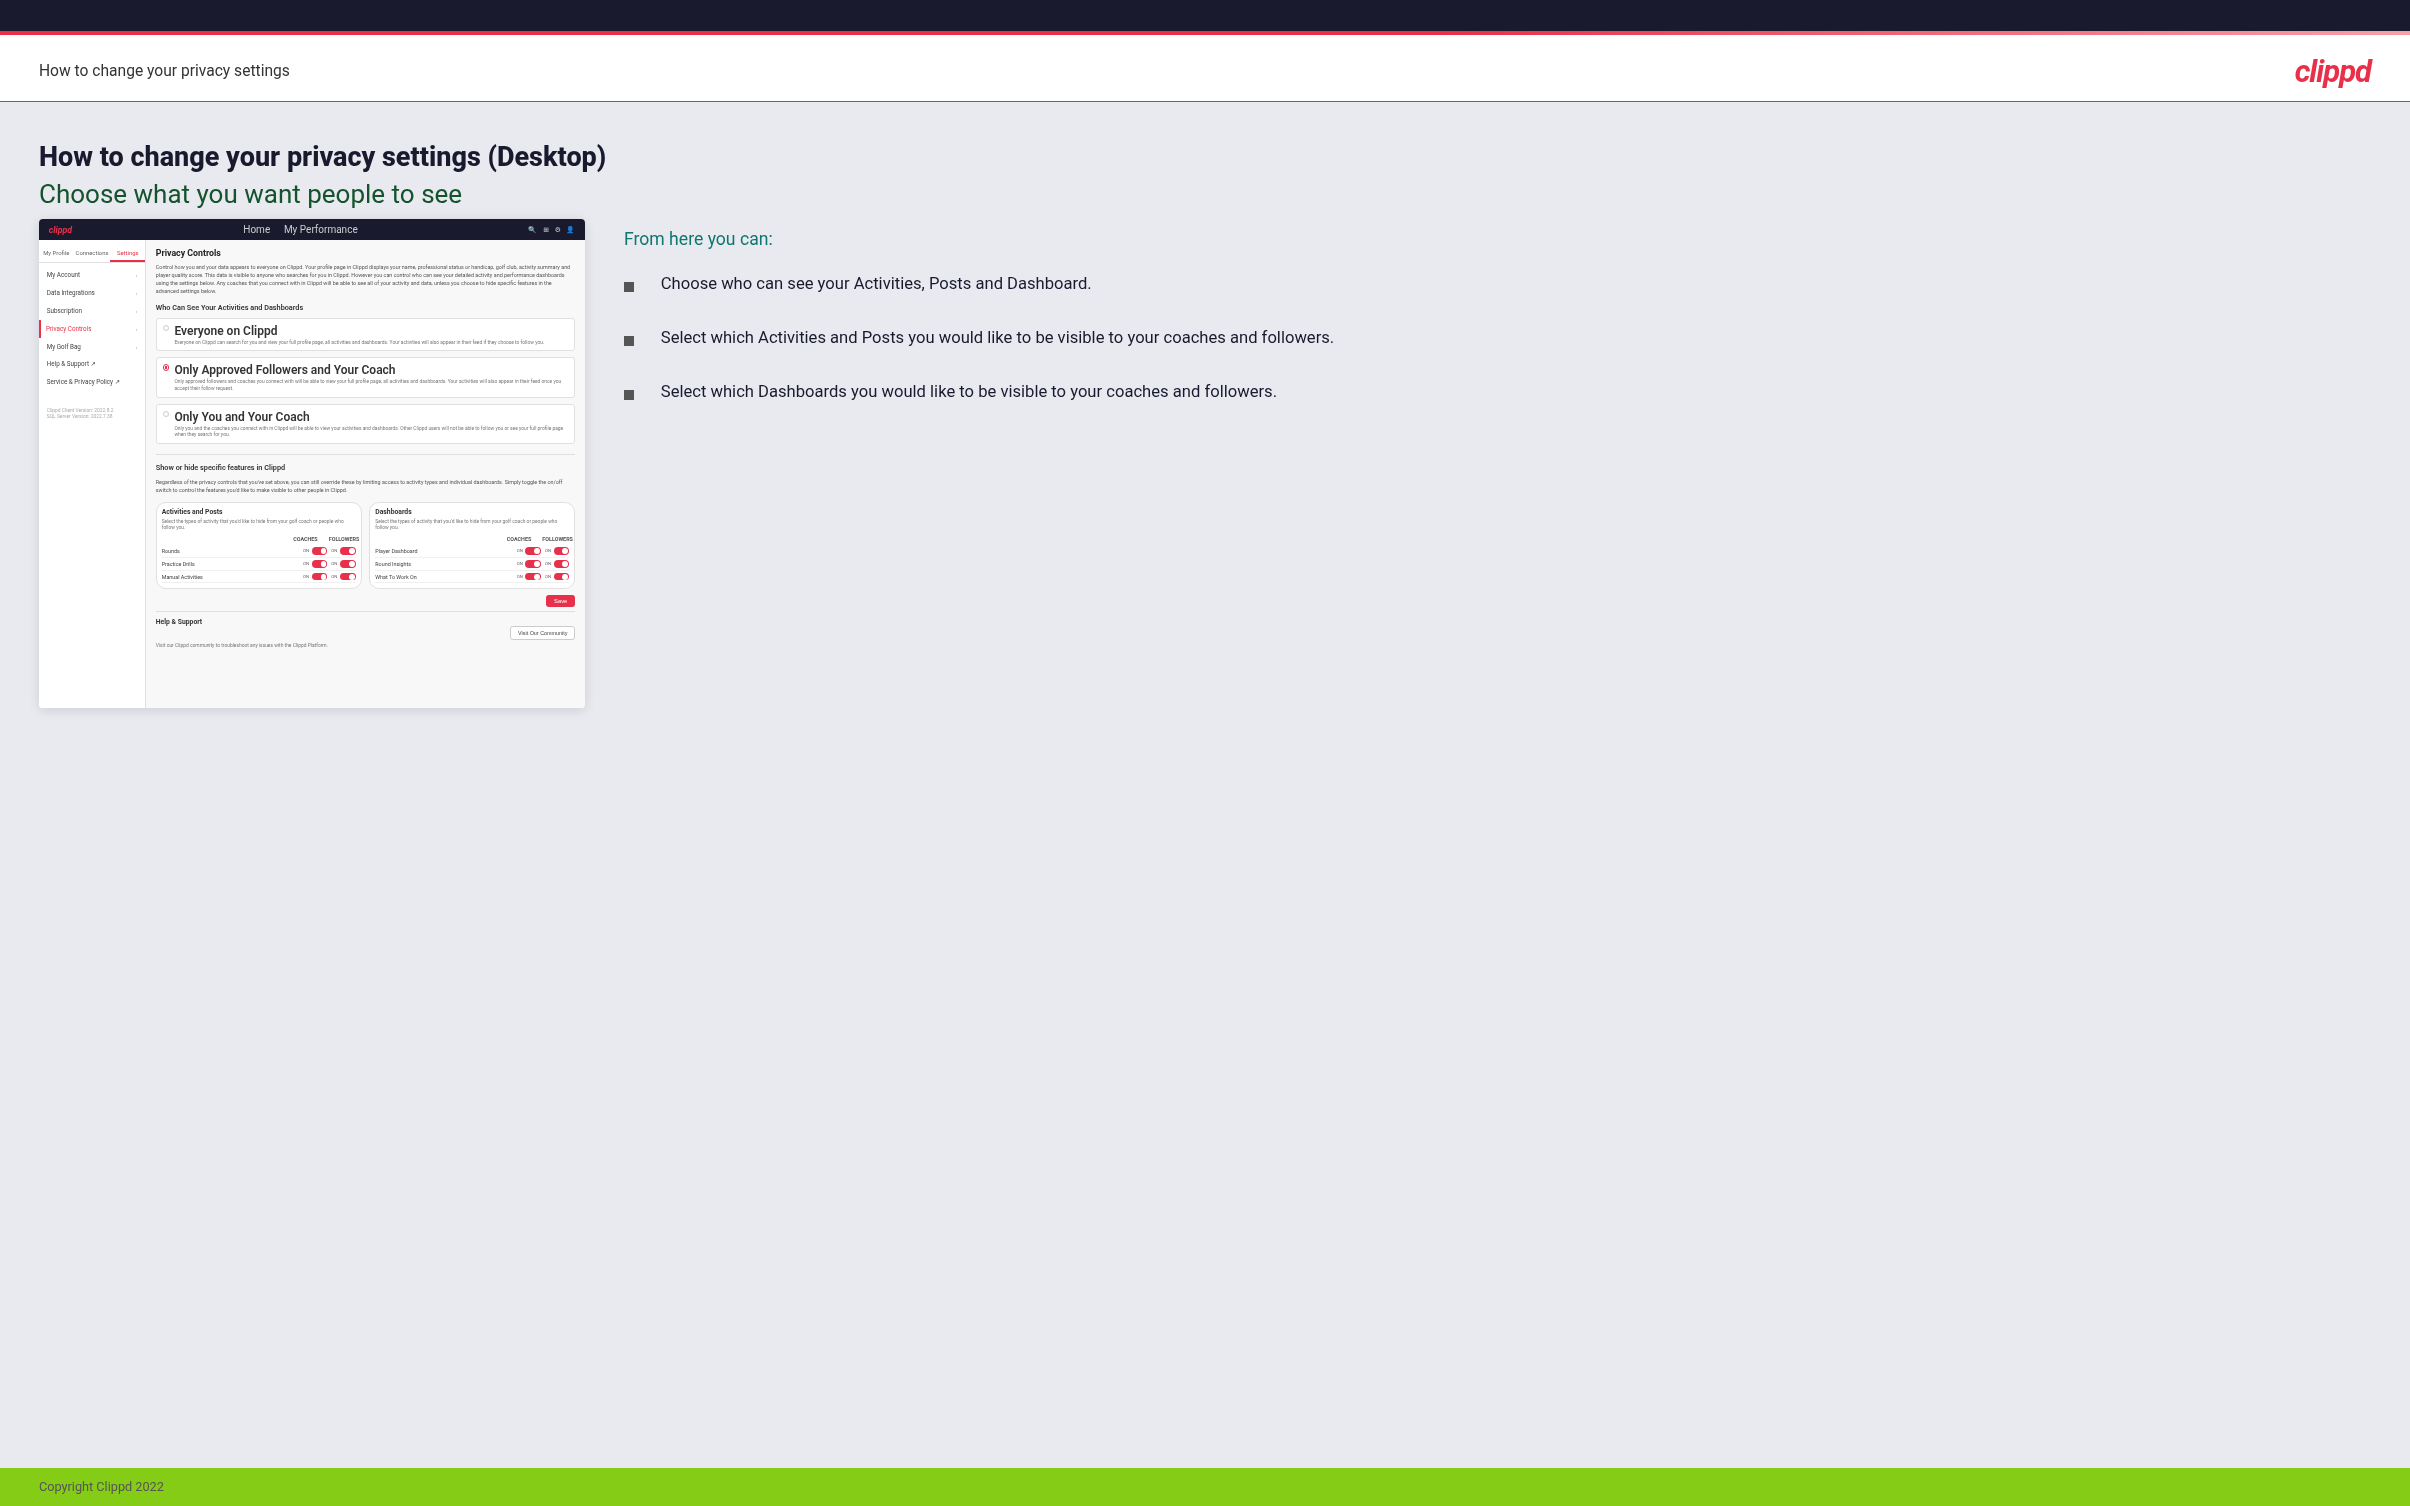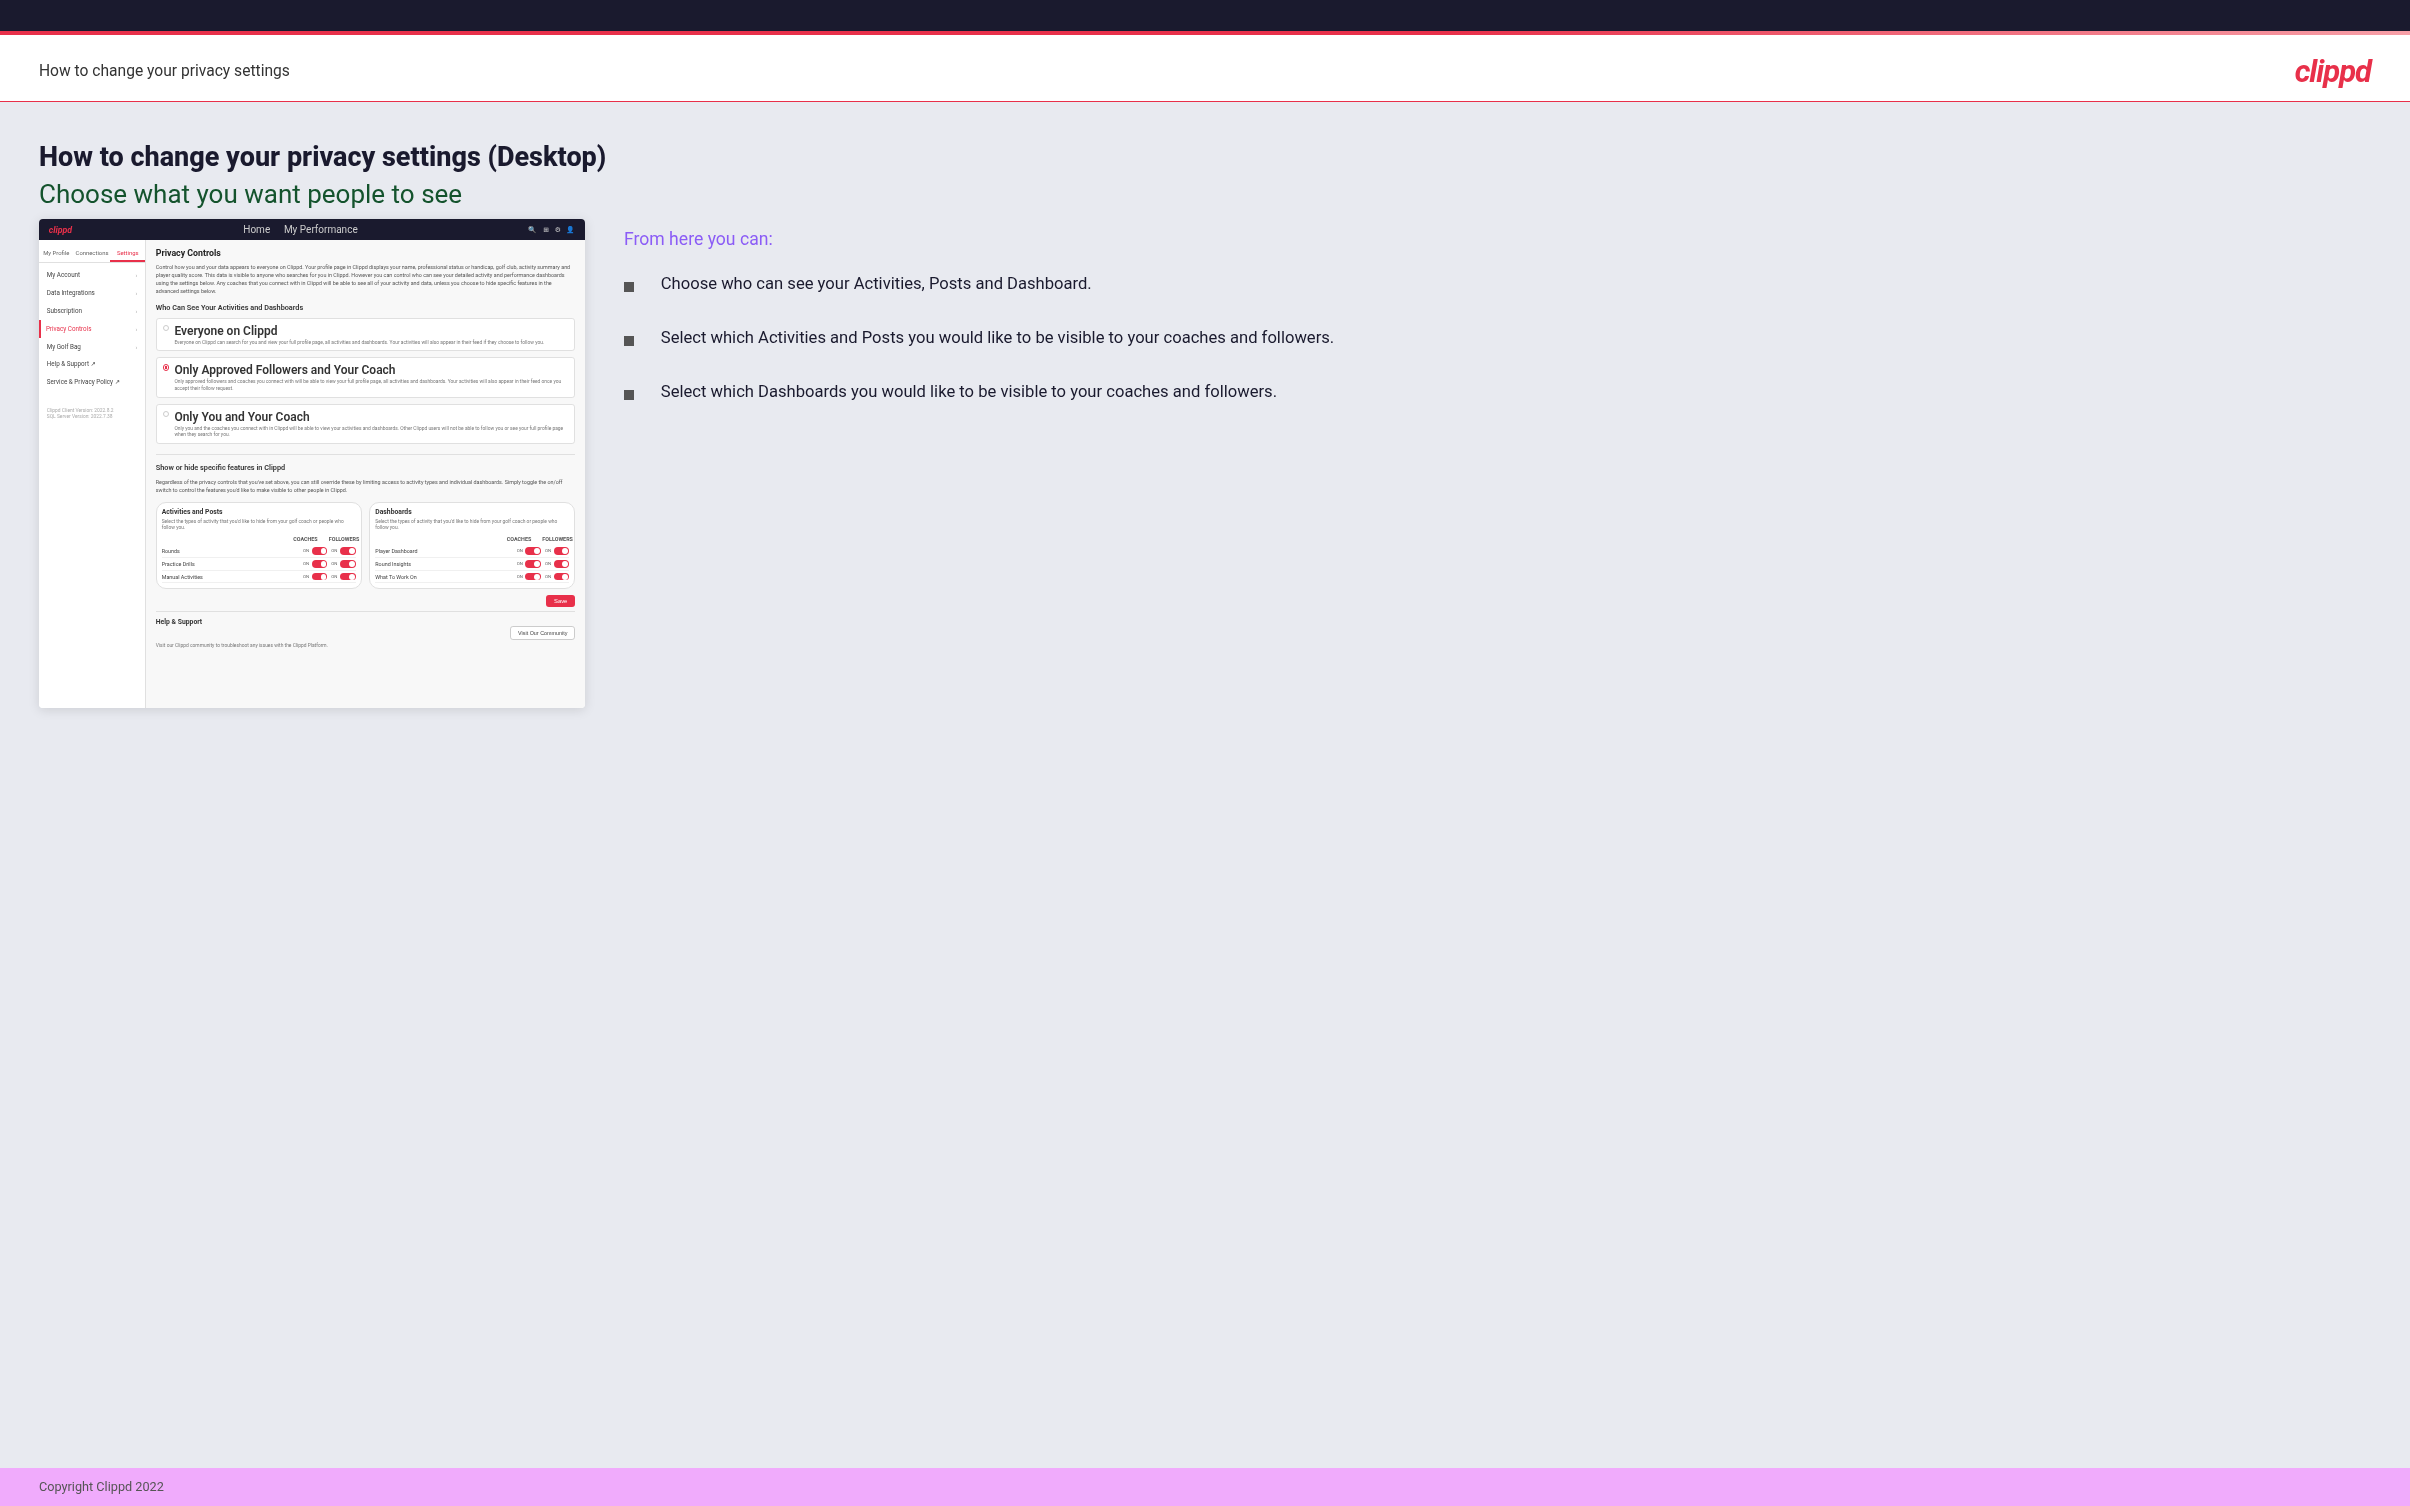"From here you can:" .right-panel-intro { color: #8b5cf6 -> #0f766e }
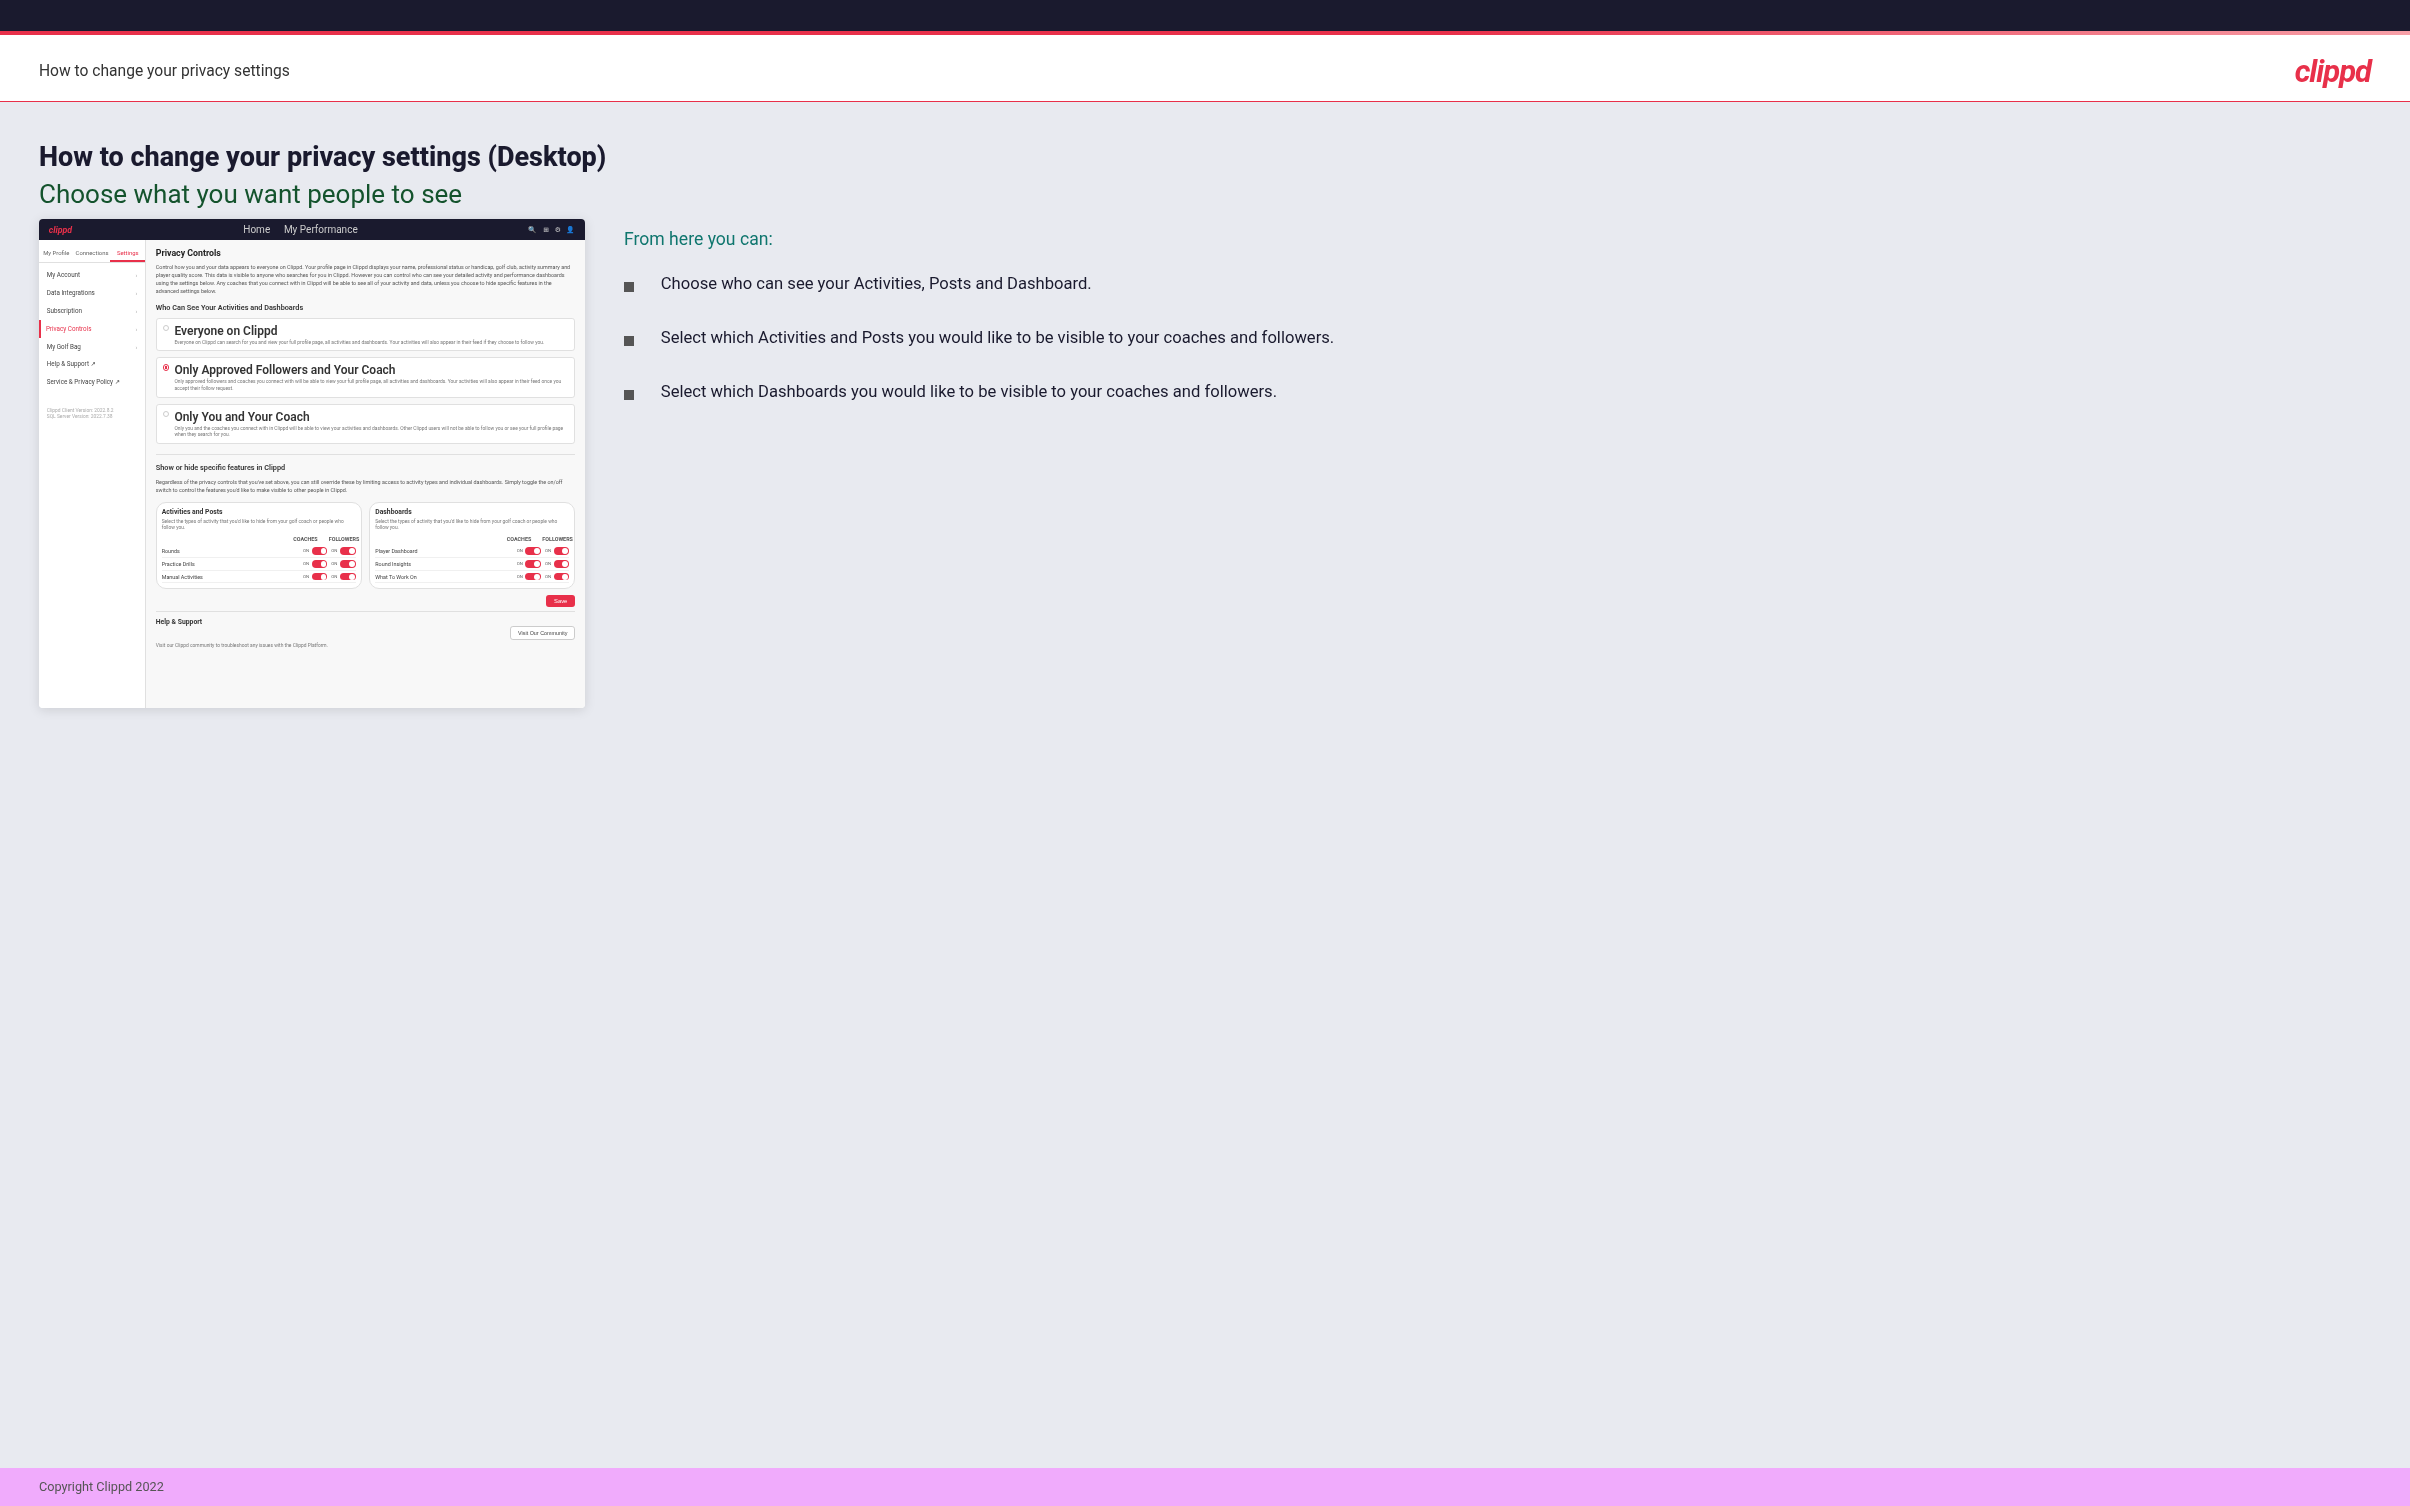"Copyright Clippd 2022" .footer { background: #f0abfc -> #84cc16 }
